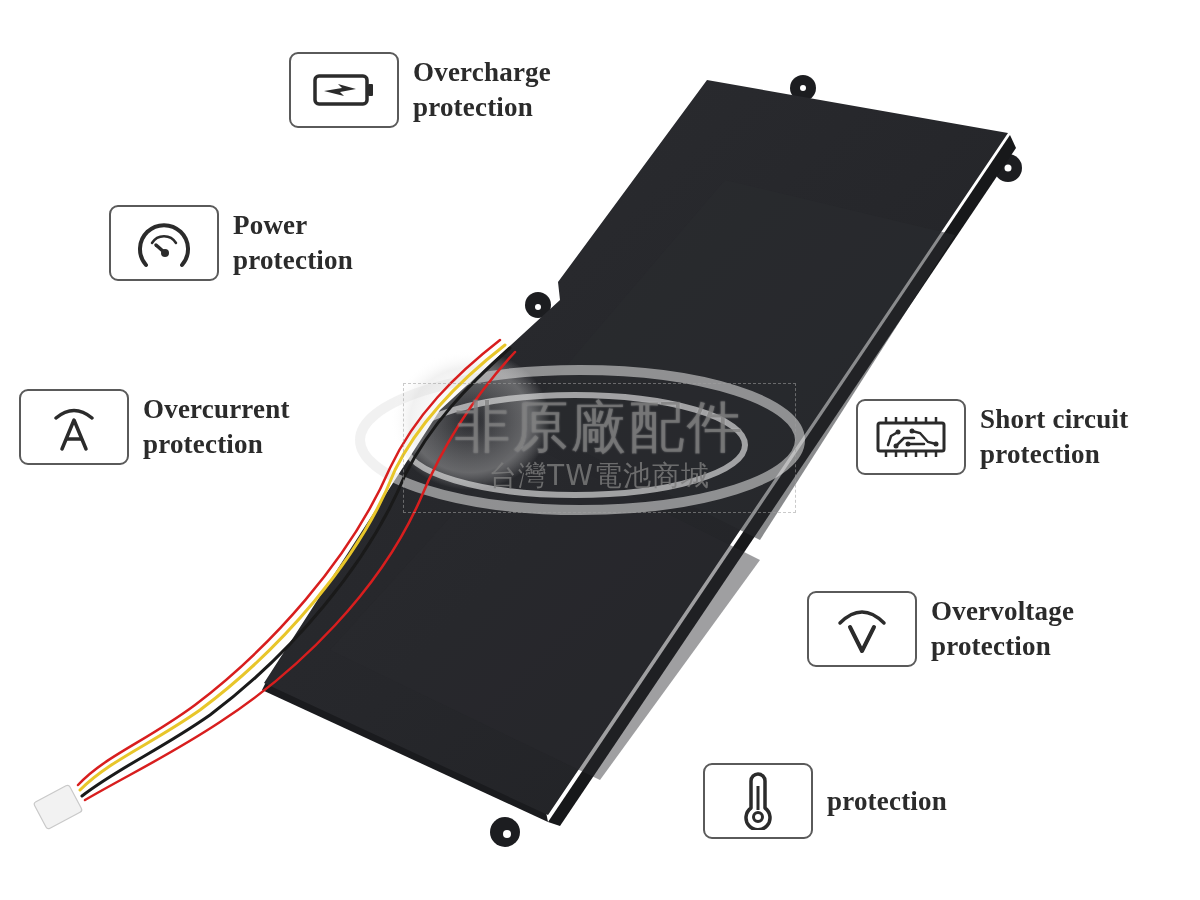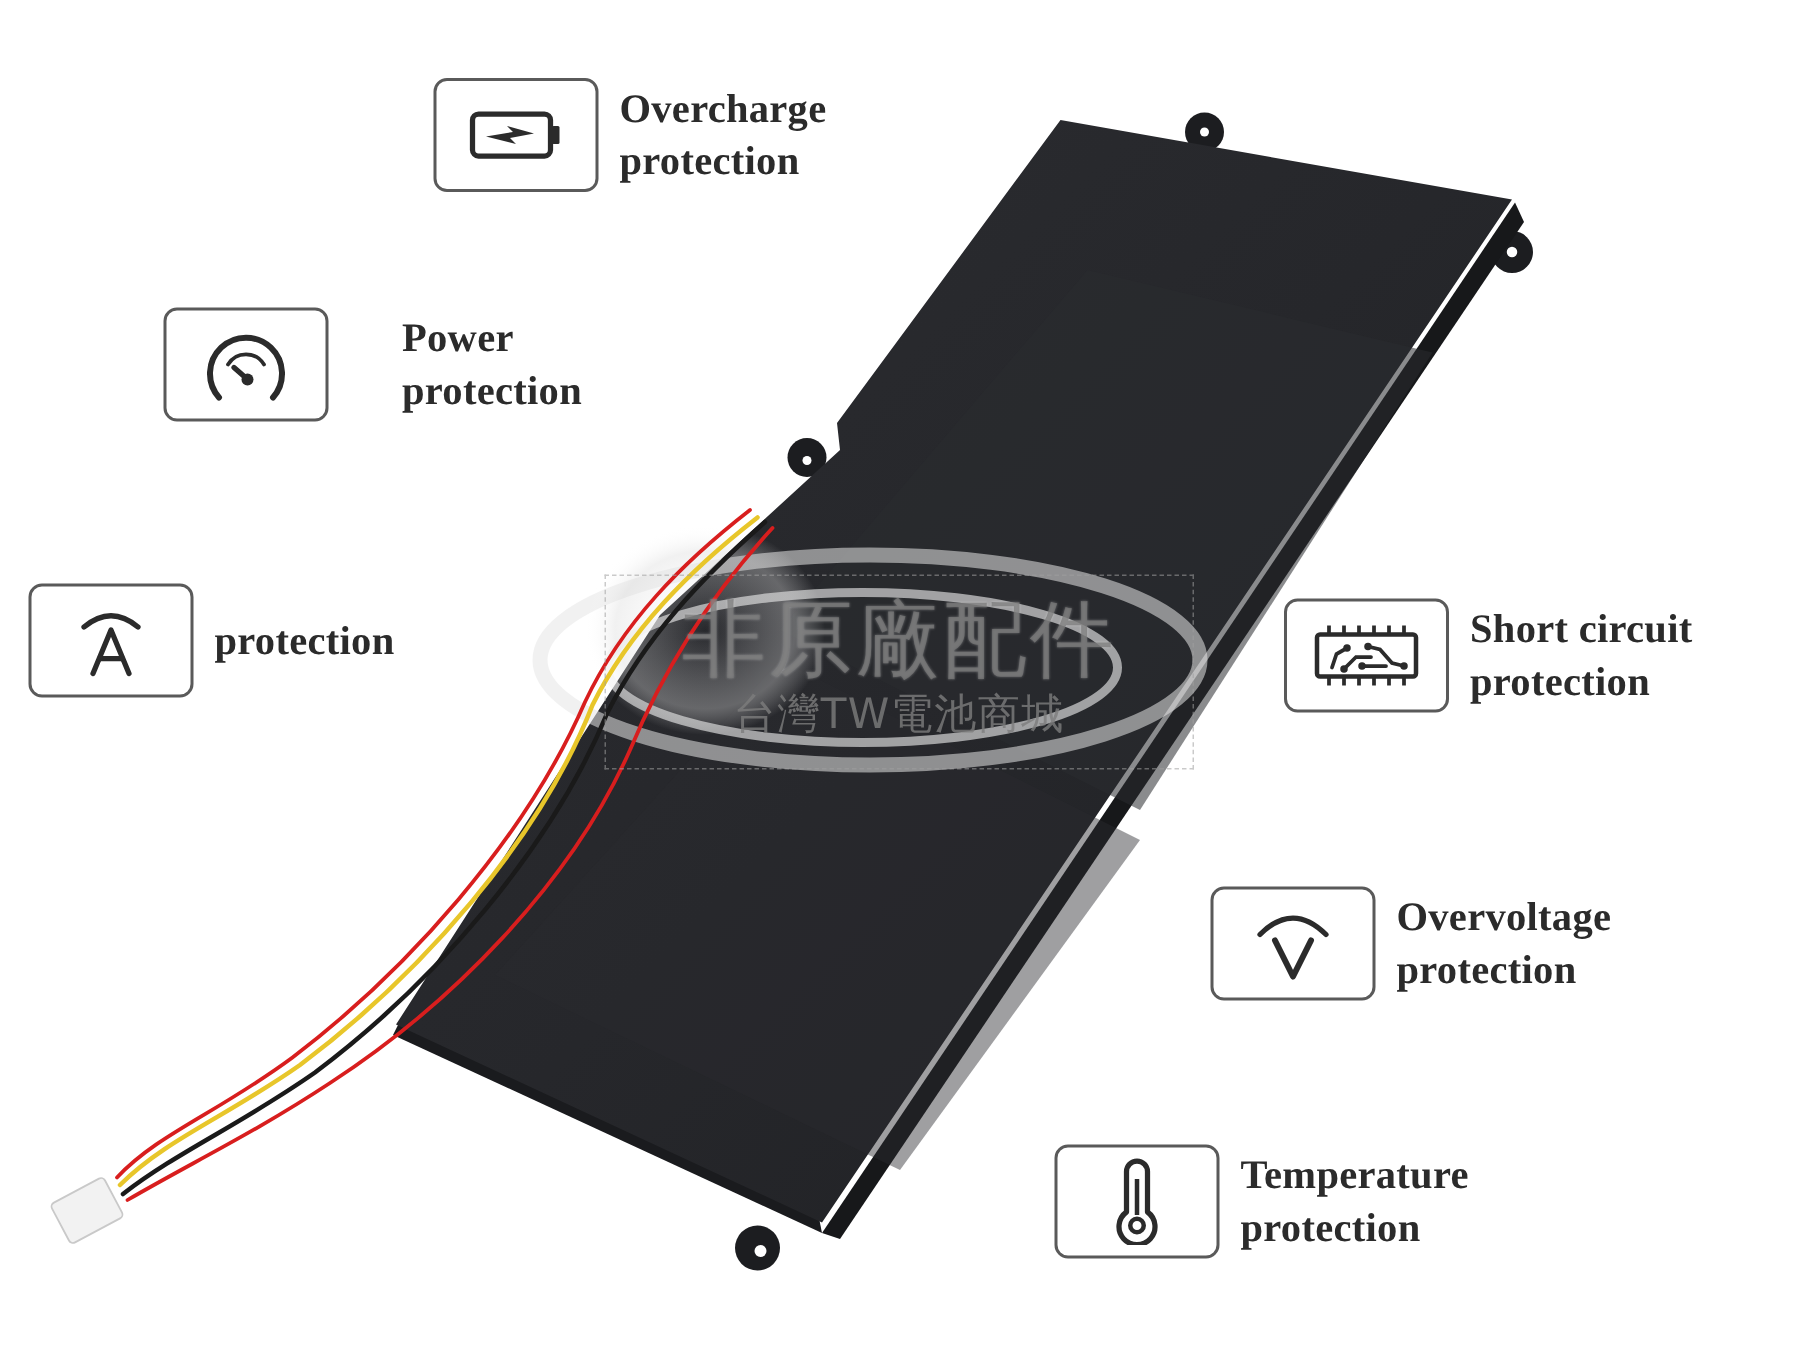"Power" div.feature { gap: 35px -> none }
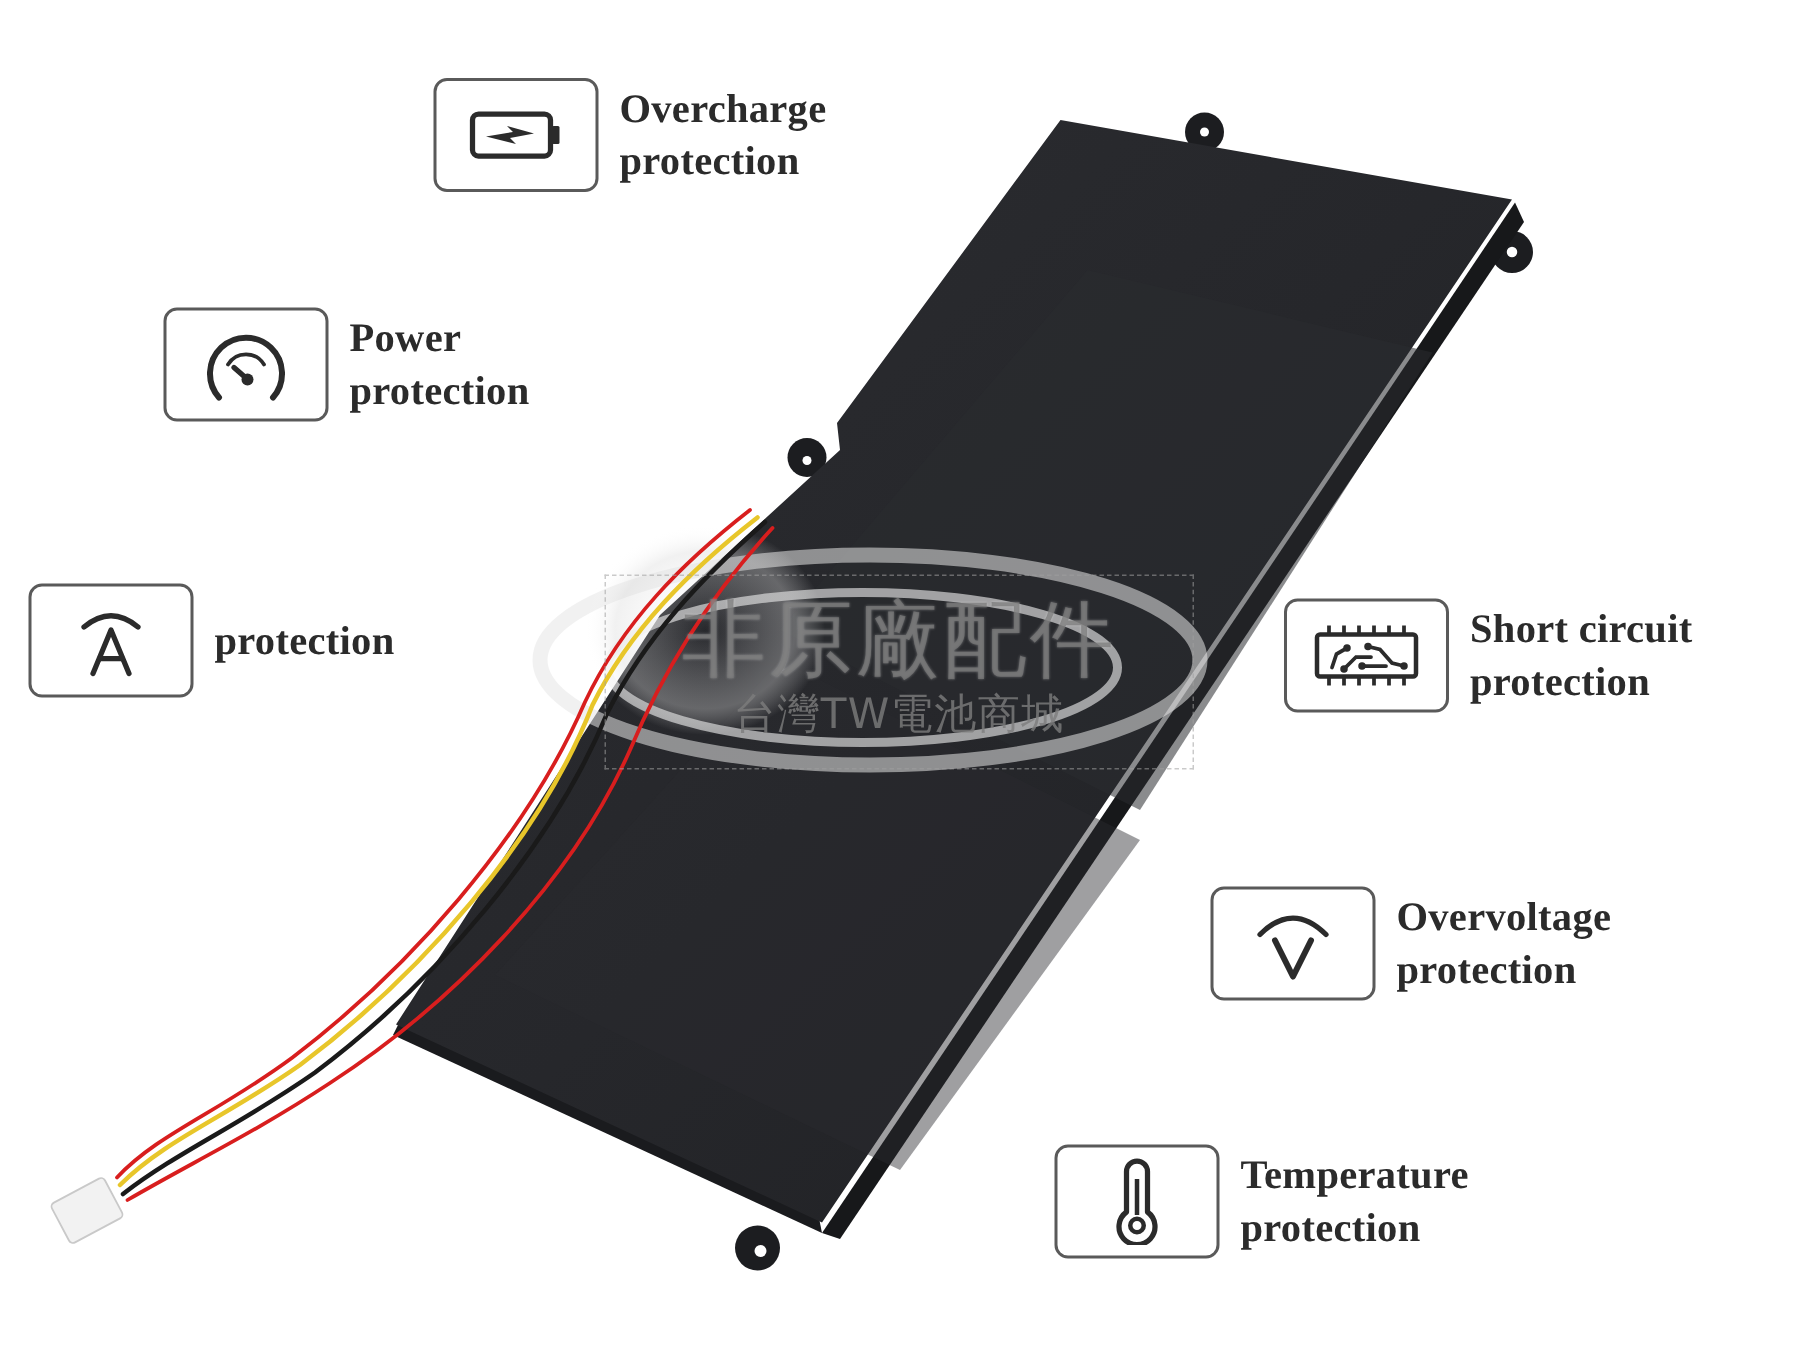"Overcurrent" span { html: none -> <span>Overcurrent</span> }
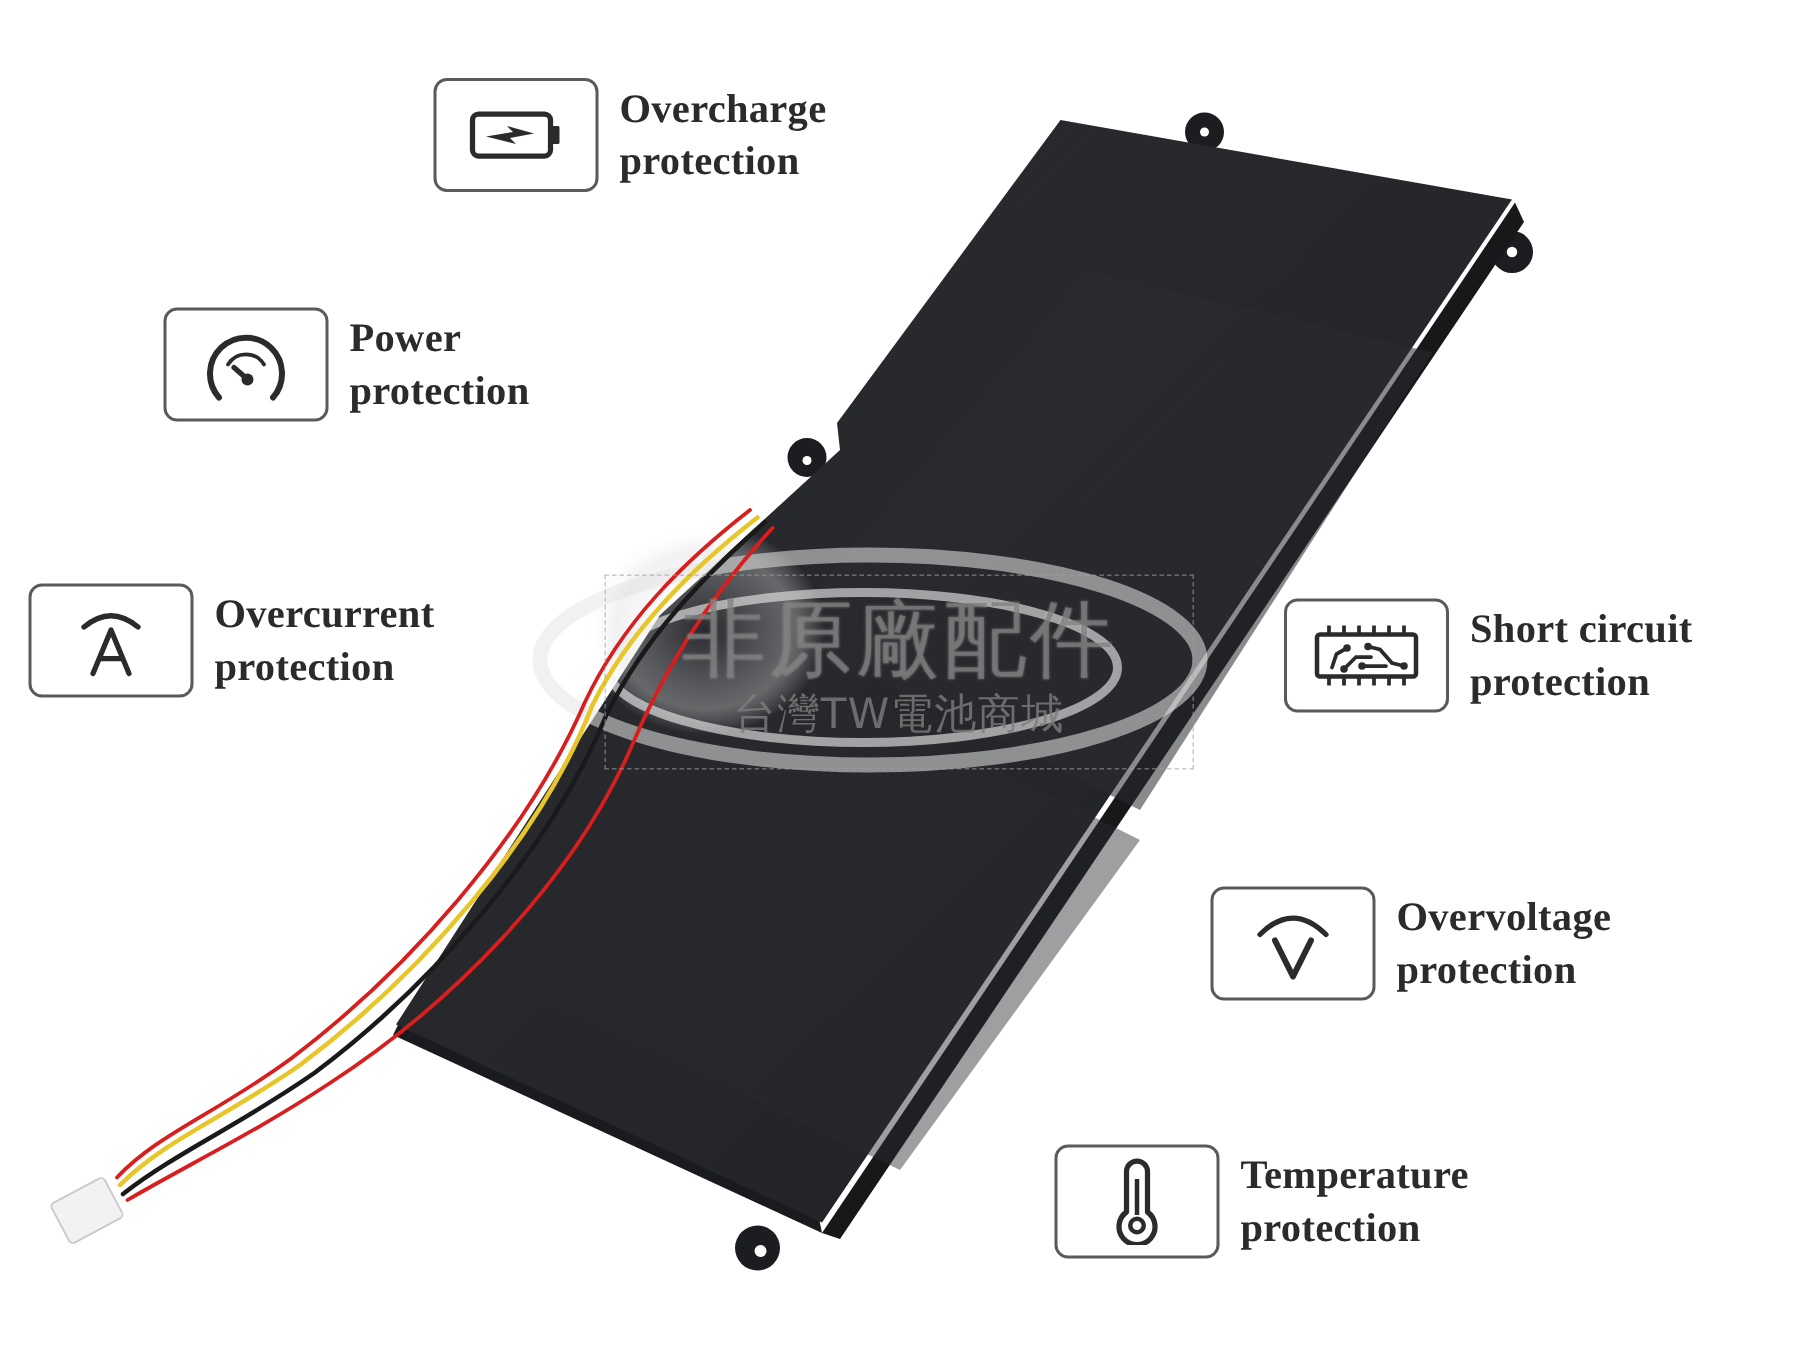"Temperature" span { html: <span>Temperature</span> -> none }
